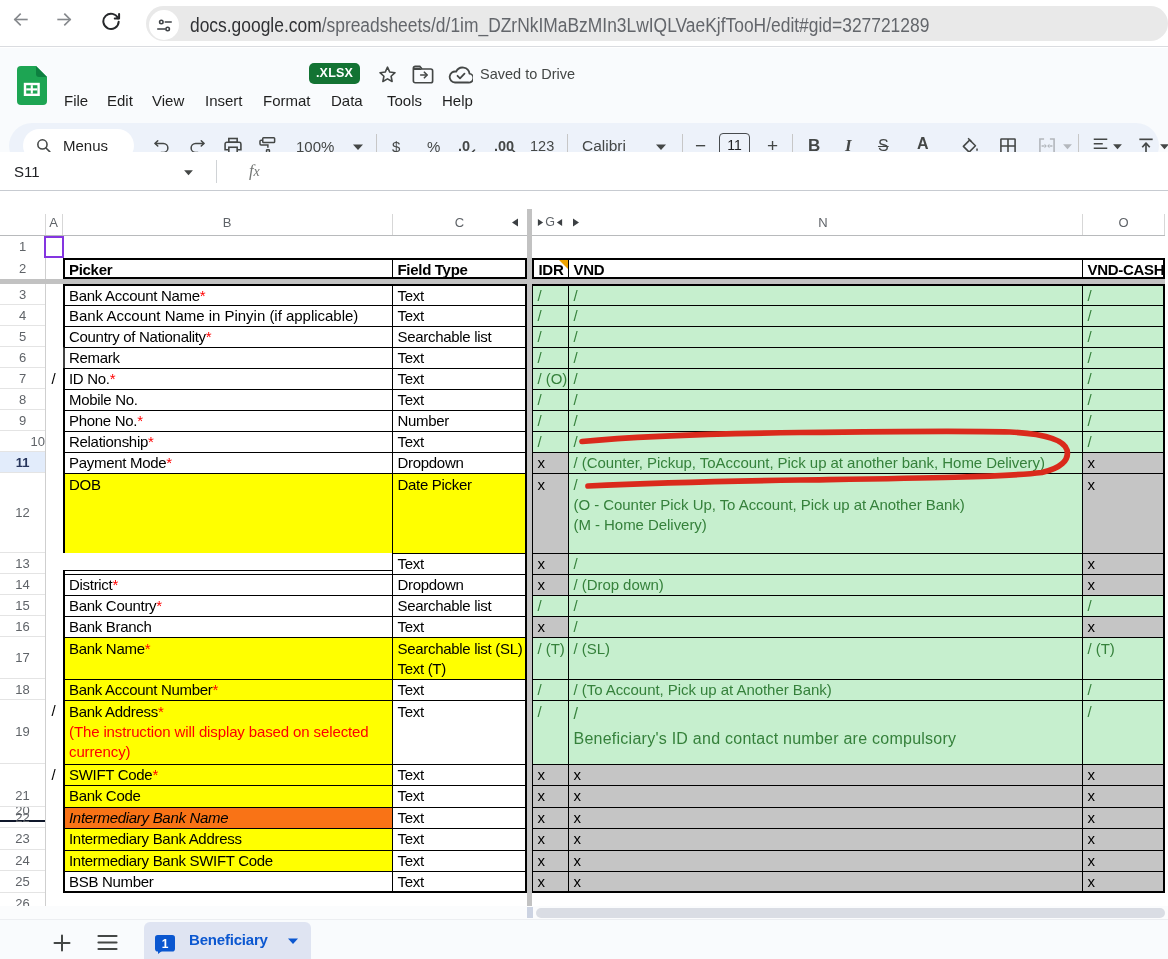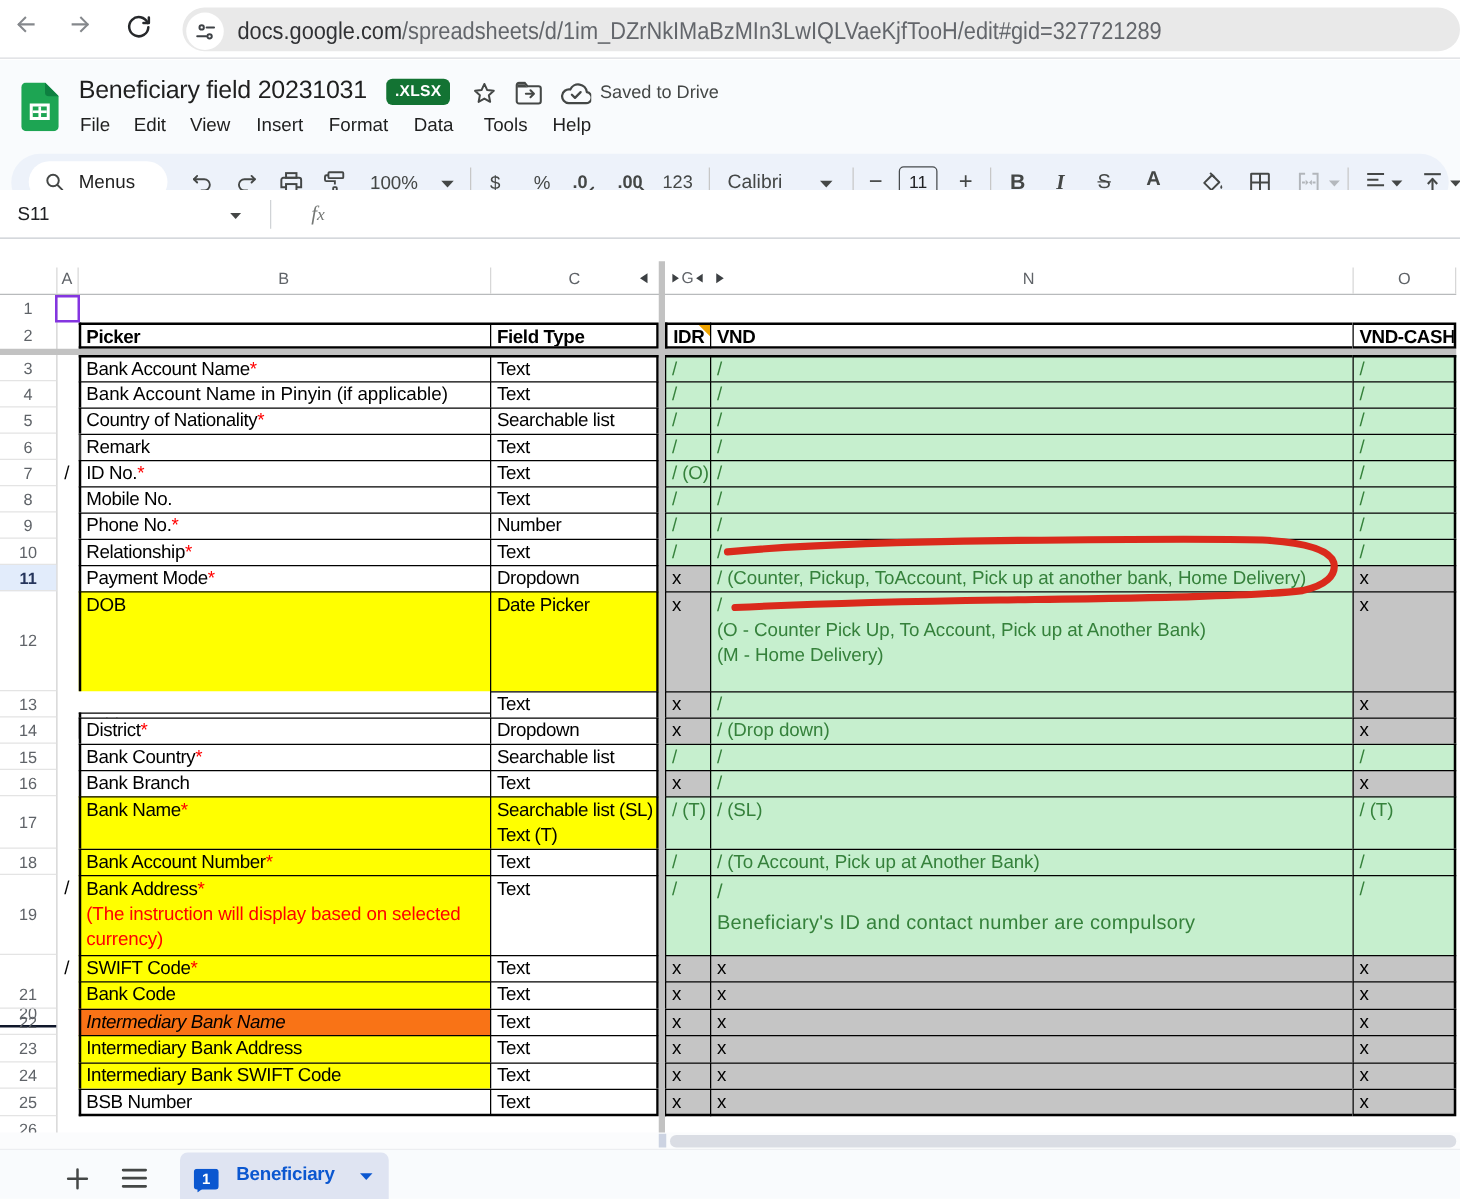"Beneficiary field 20231031" div { html: <div>Beneficiary field 20231031</div> -> none }
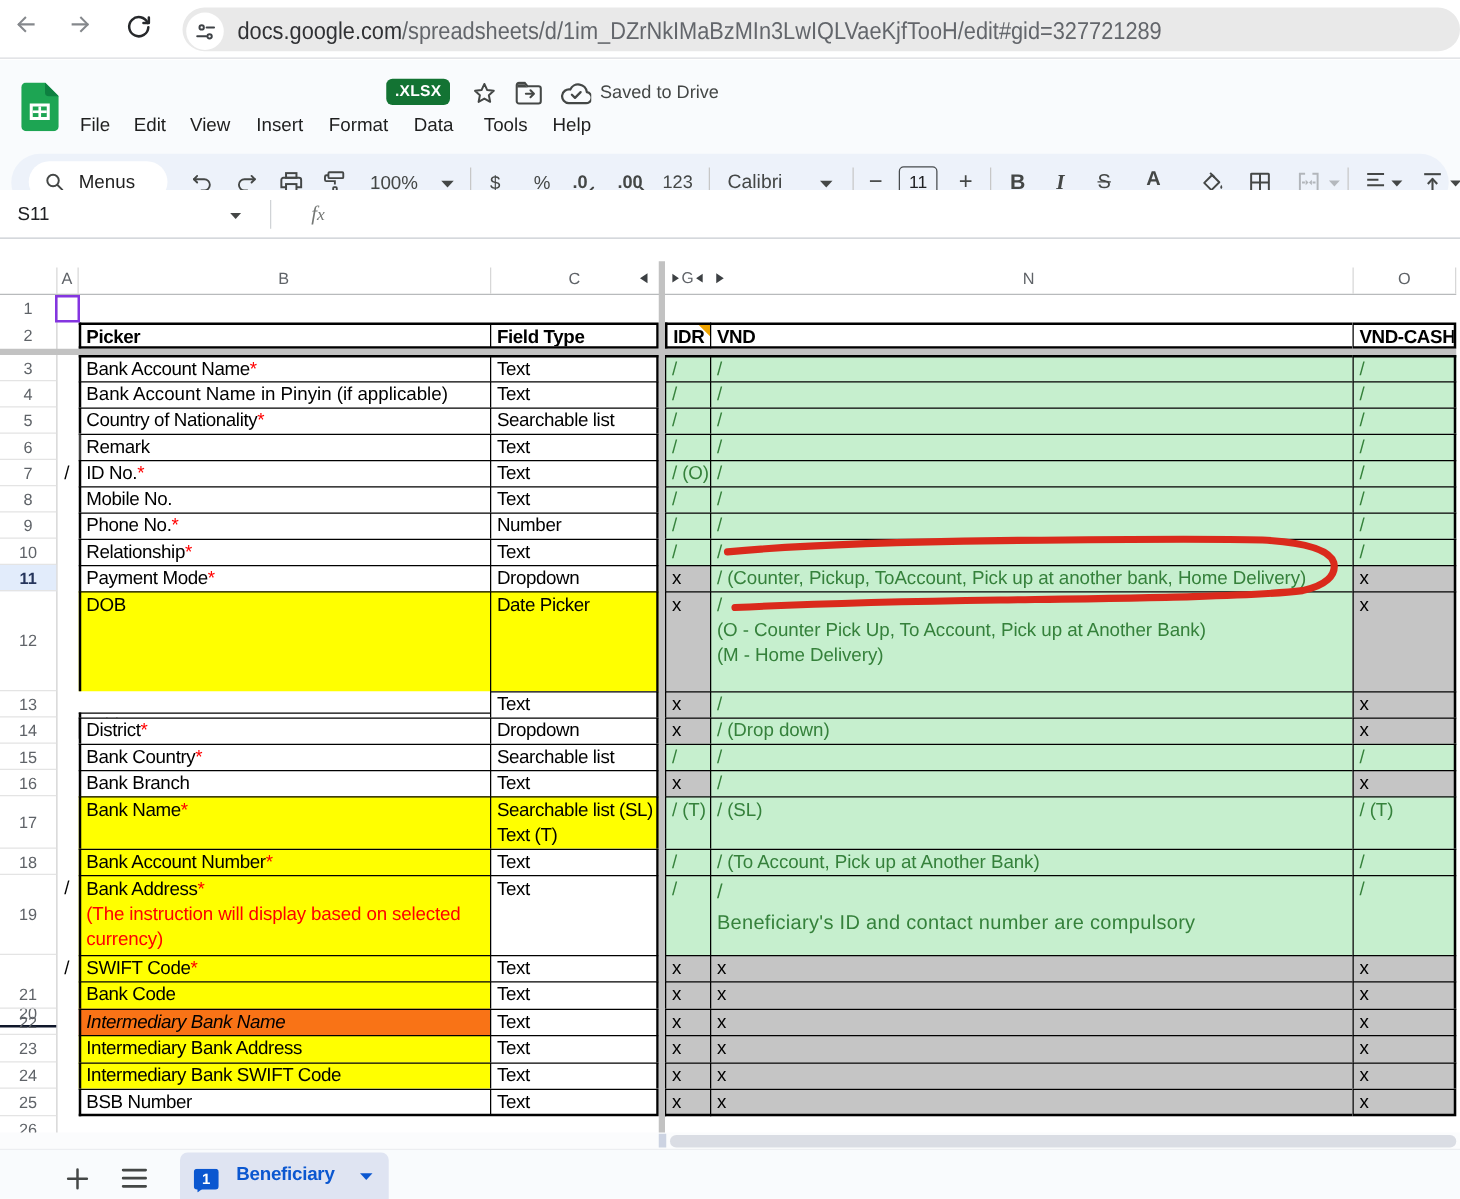"10" div.rn { text-align: none -> right }
